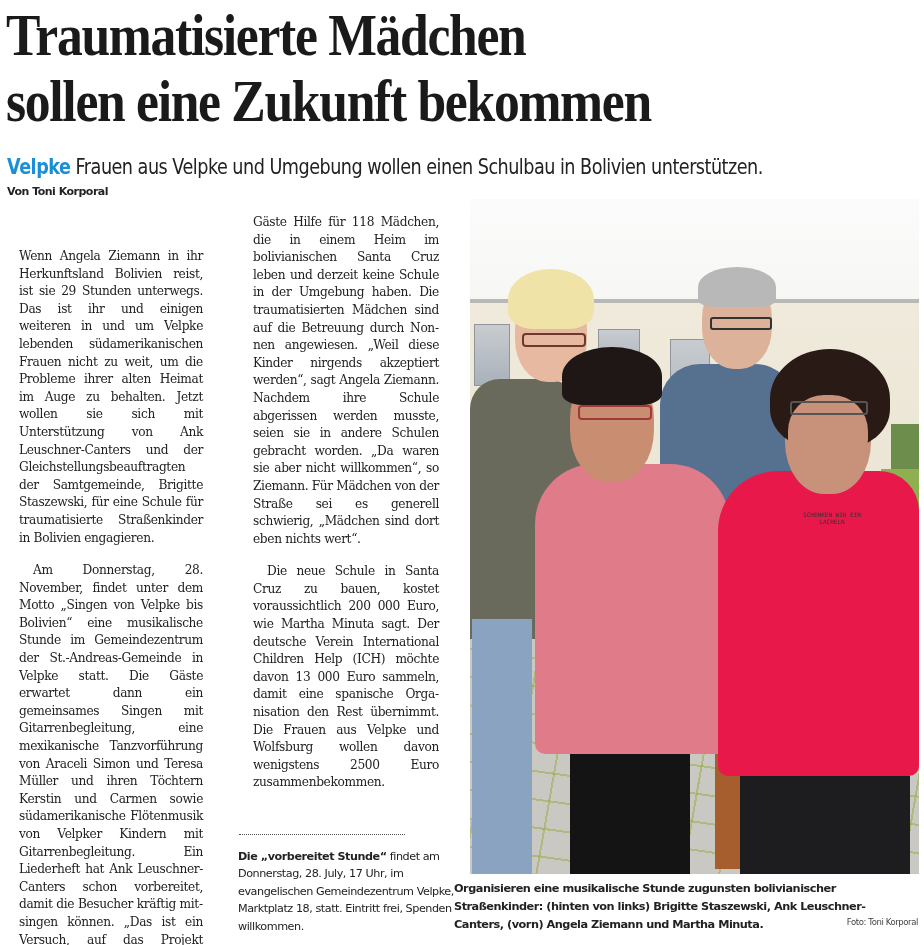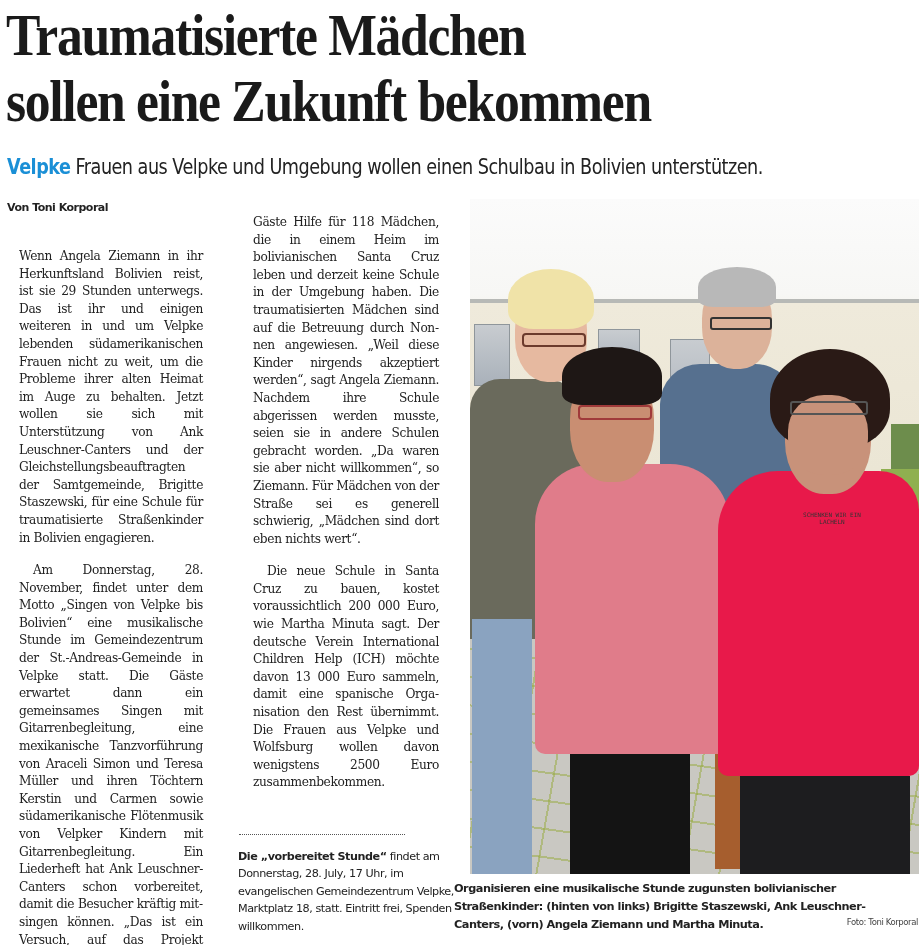"Von Toni Korporal" .byline { top: 201px -> 185px }
